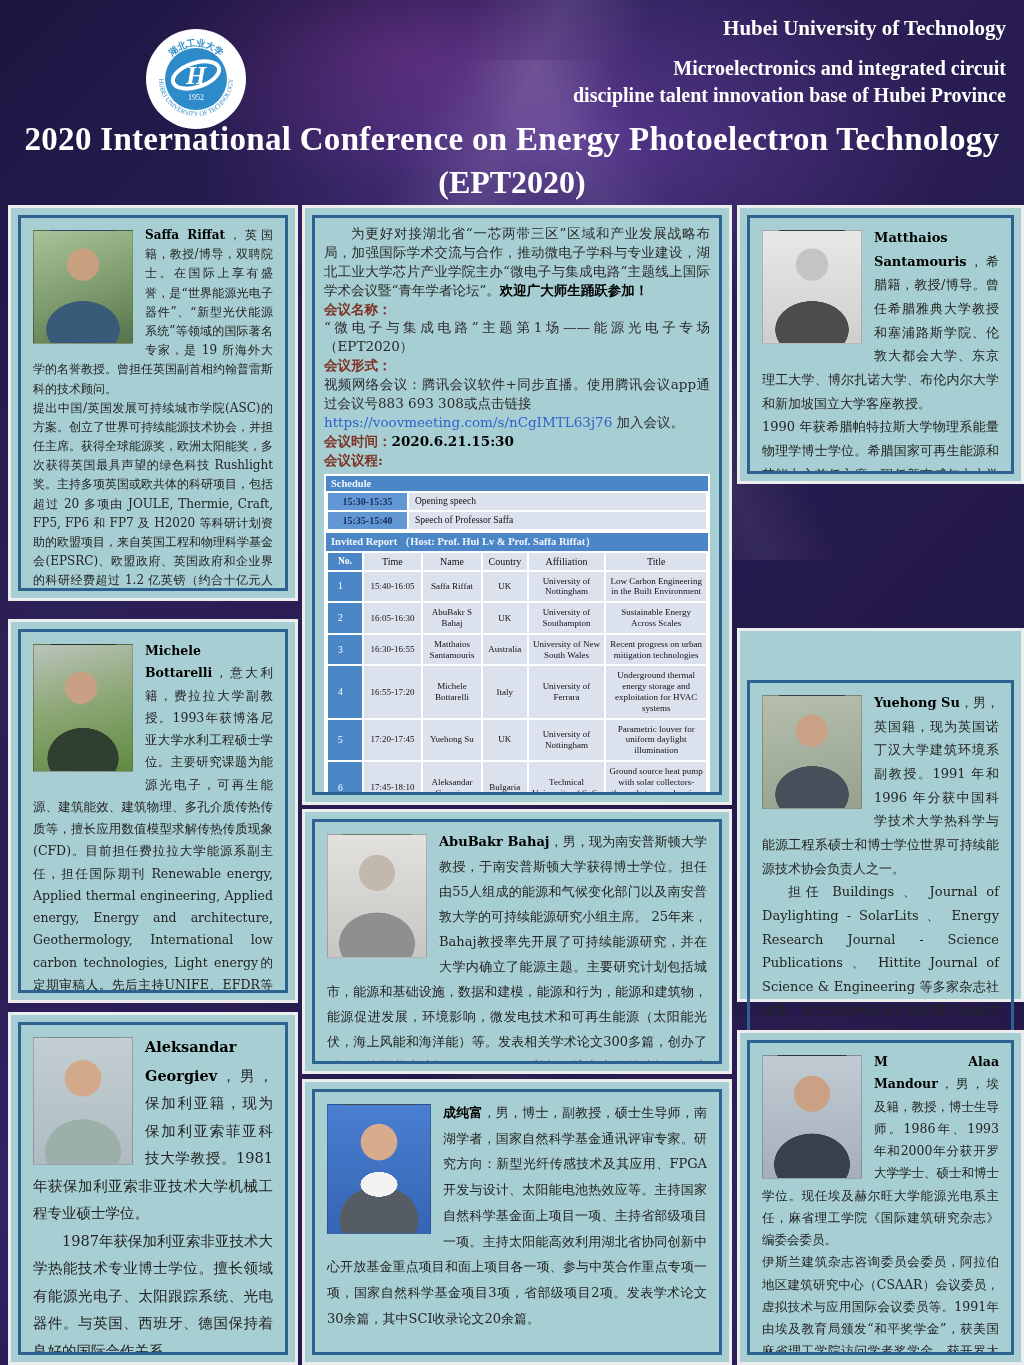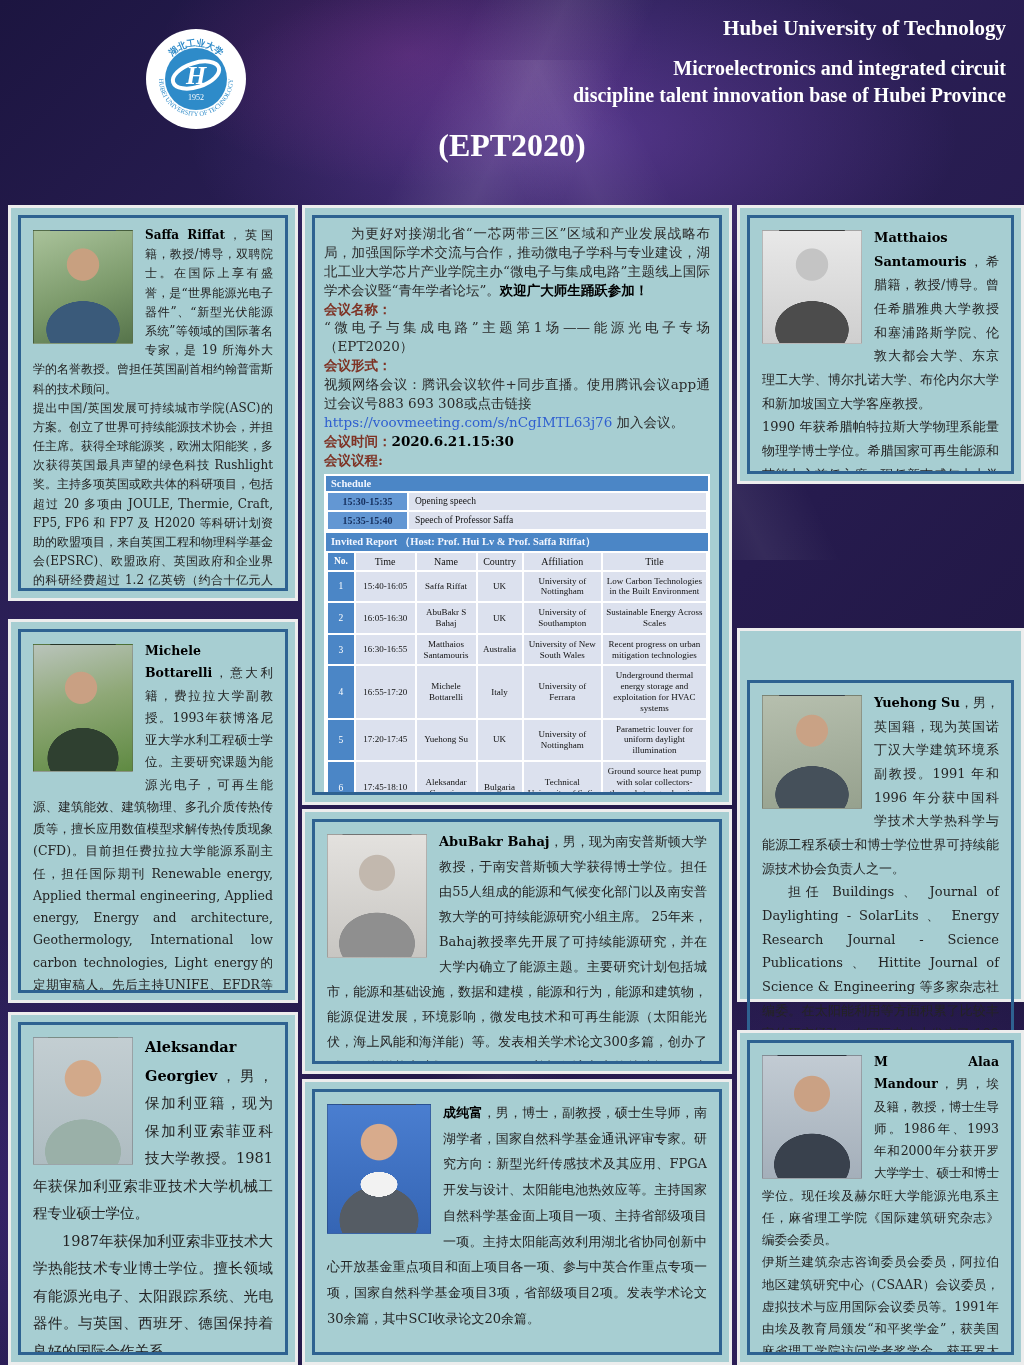"2020 International Conference on Energy" div.t1 { html: none -> <div>2020 International Conference on Energy Photoelectron Technology</div> }
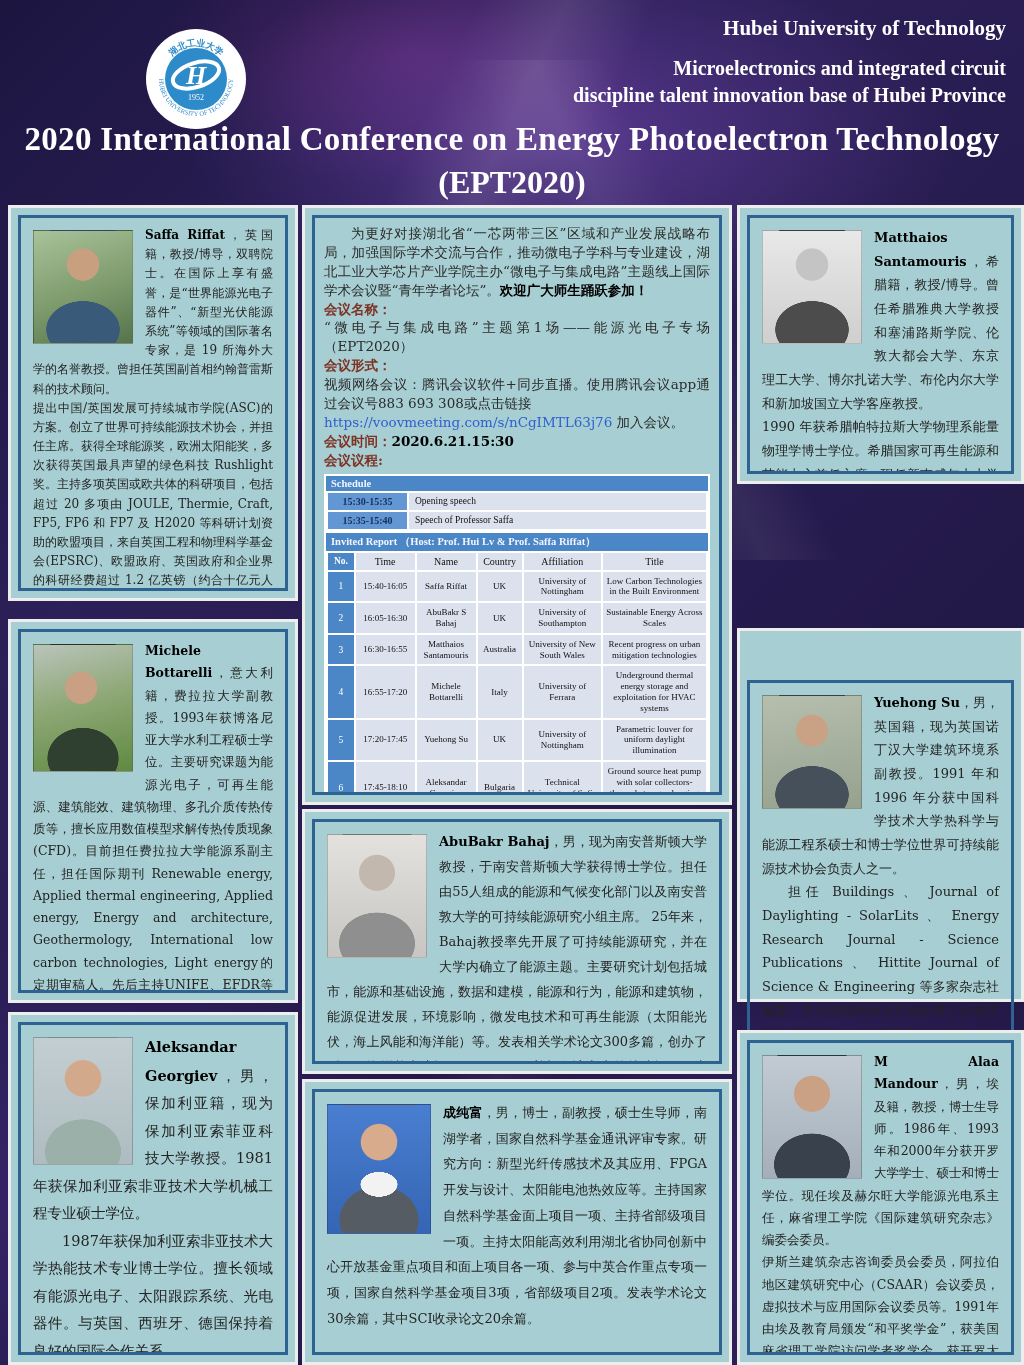"No." .mt-no { padding: 3px 2px -> 3px 10px; text-align: center -> left }
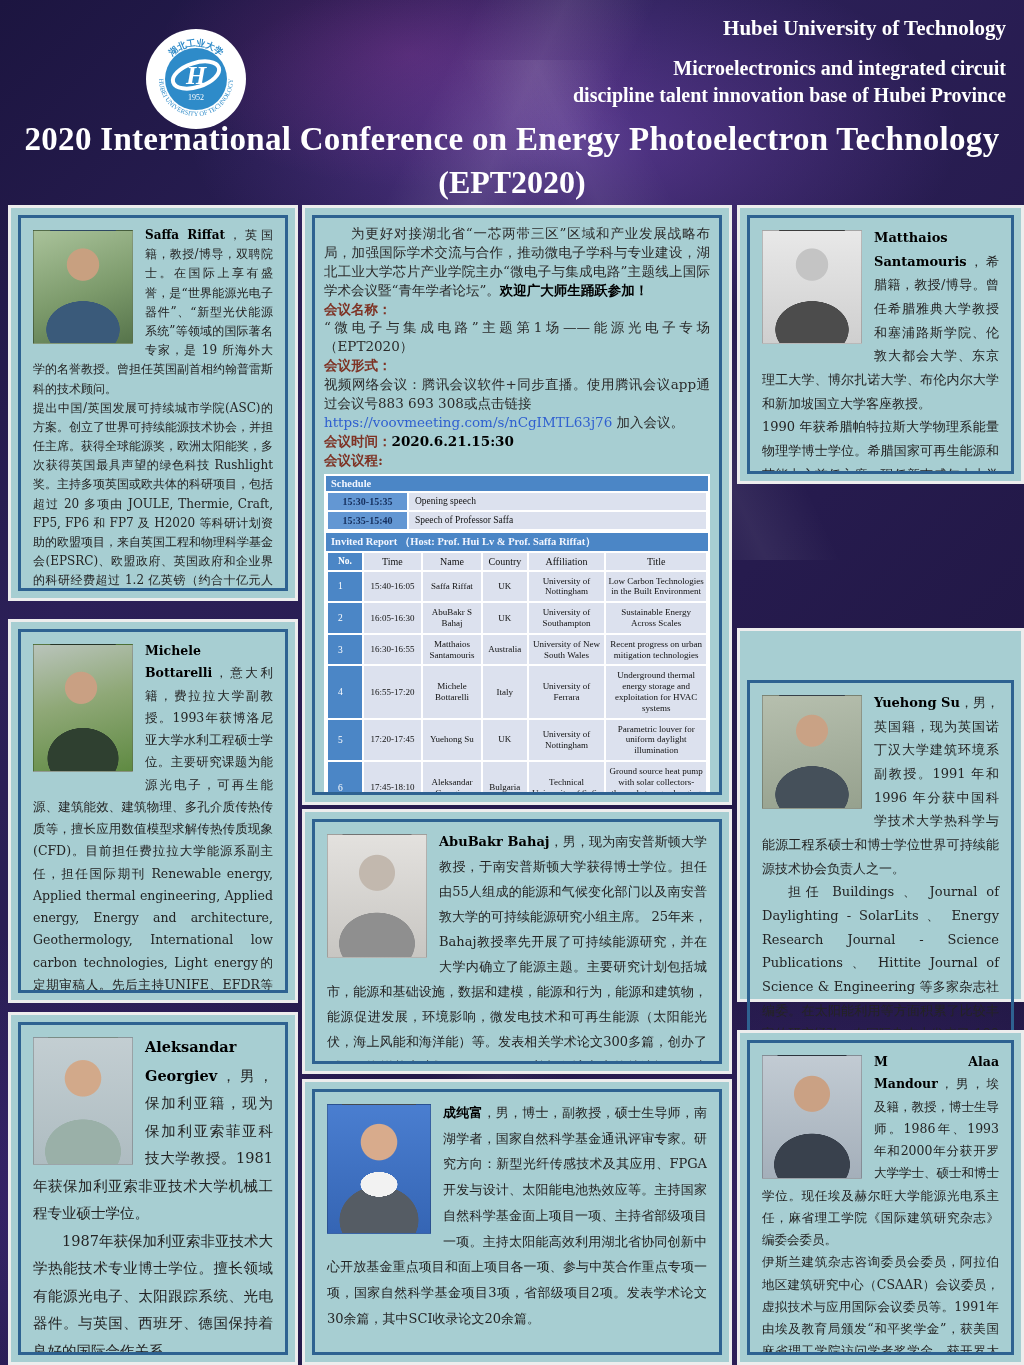"Low Carbon Technologies in the" td.mt-c { text: Technologies -> Engineering }
